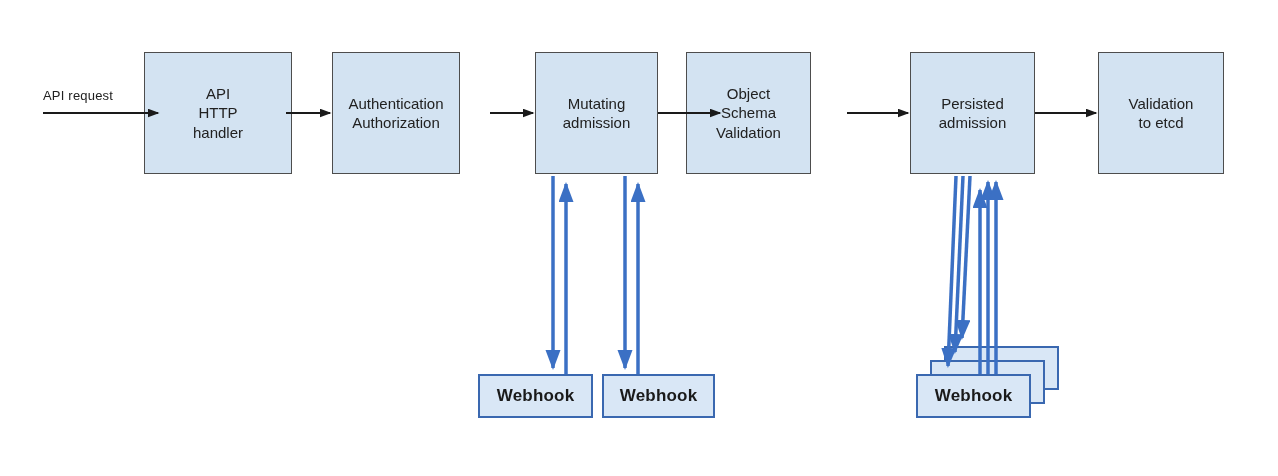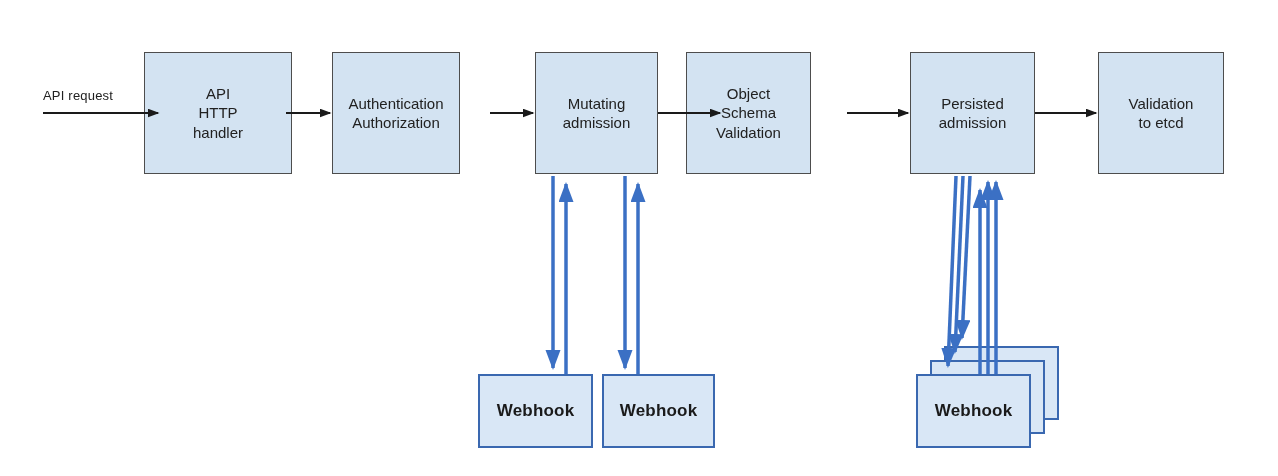"Webhook" .webhook { height: 74px -> 44px }
